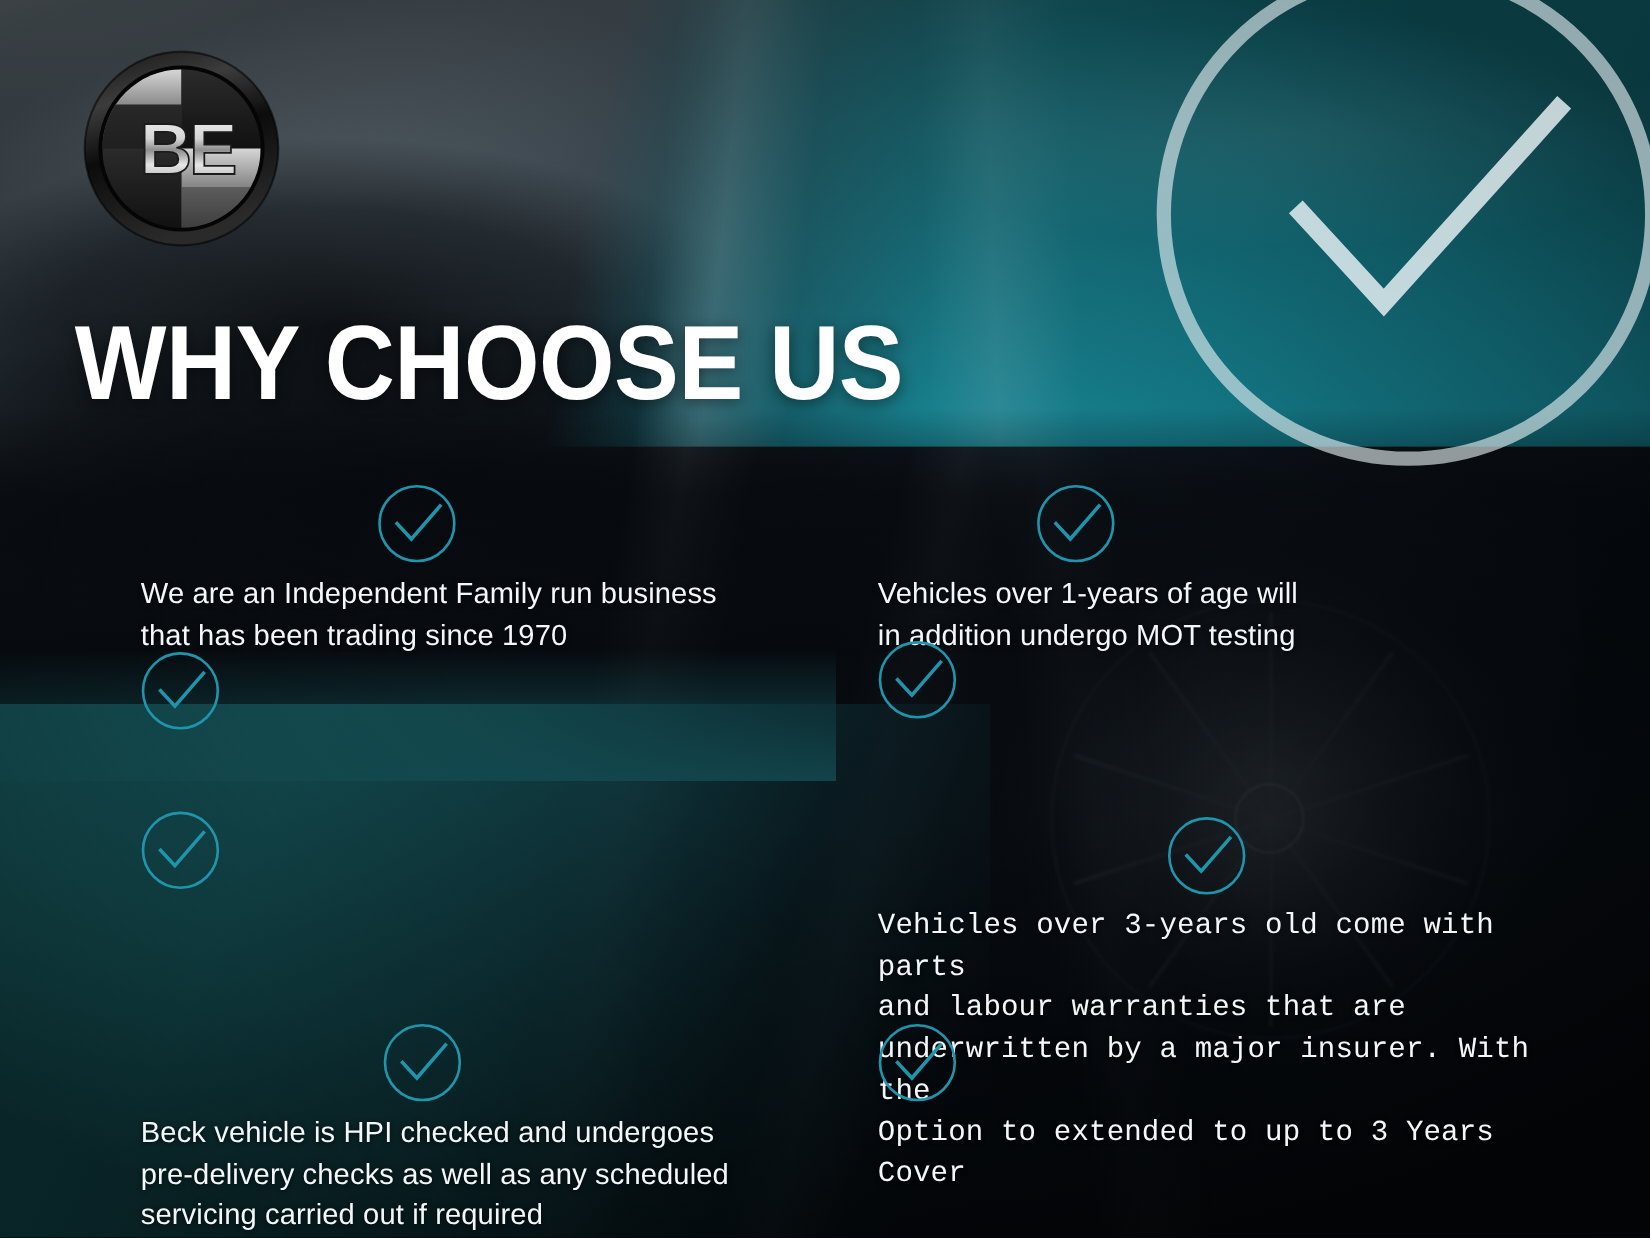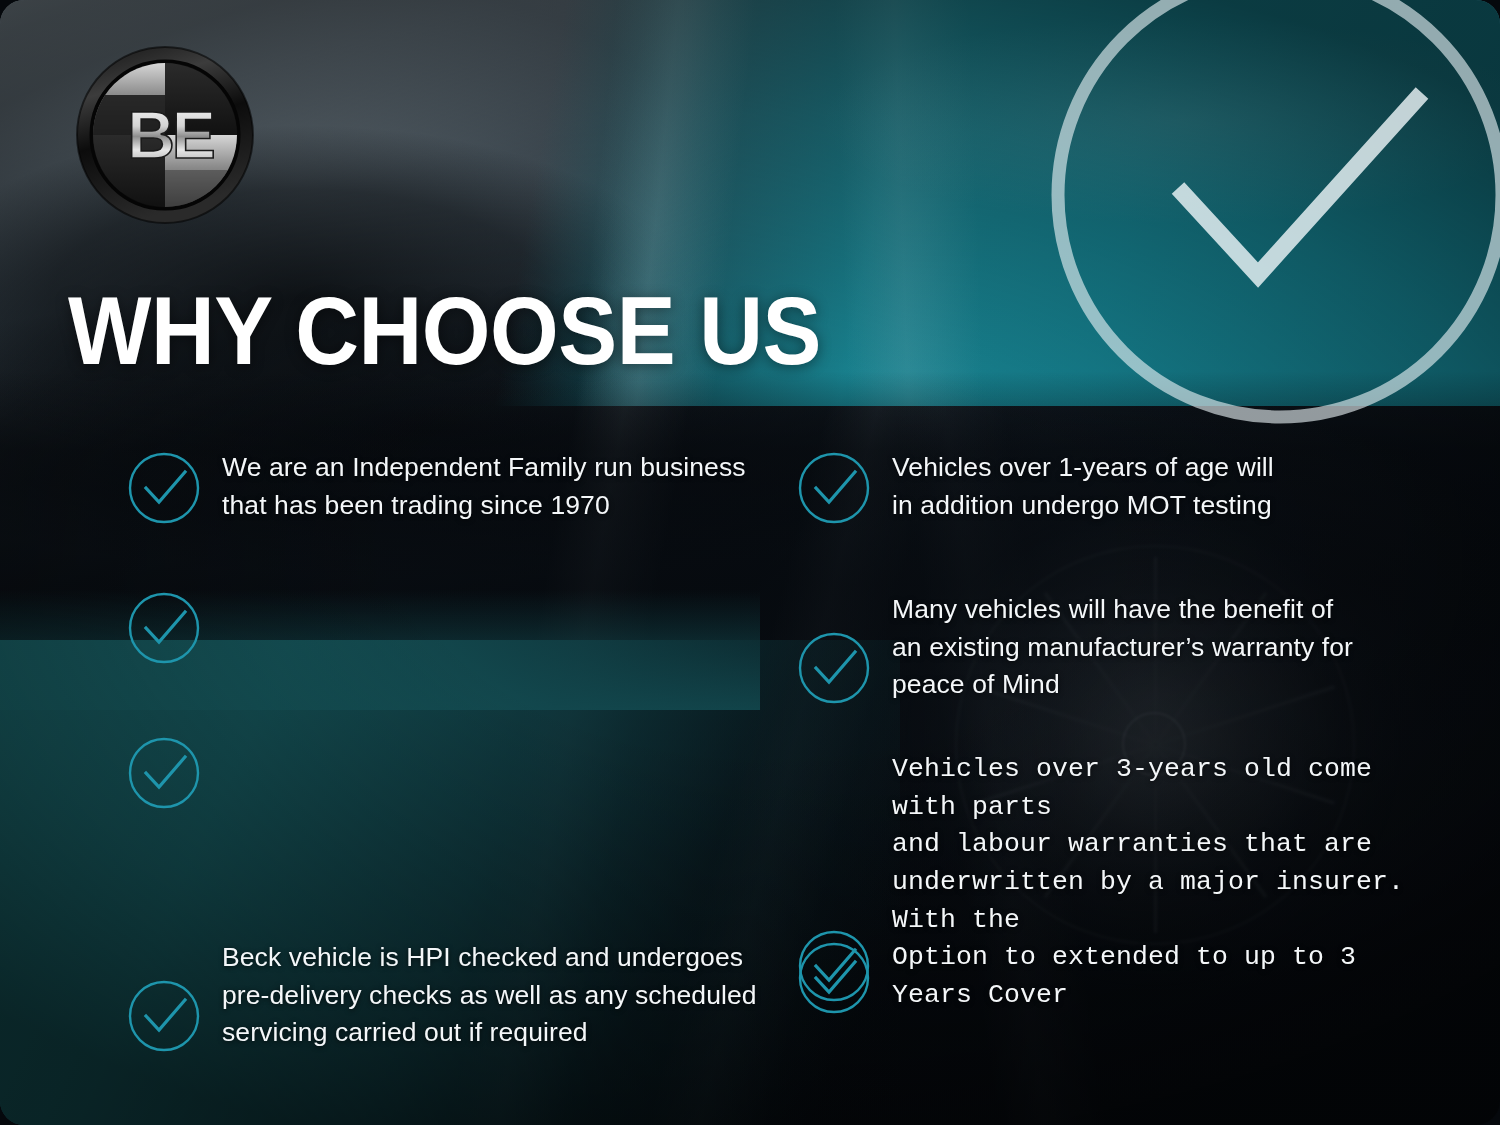"BE" .poster { border-radius: 24px -> none }
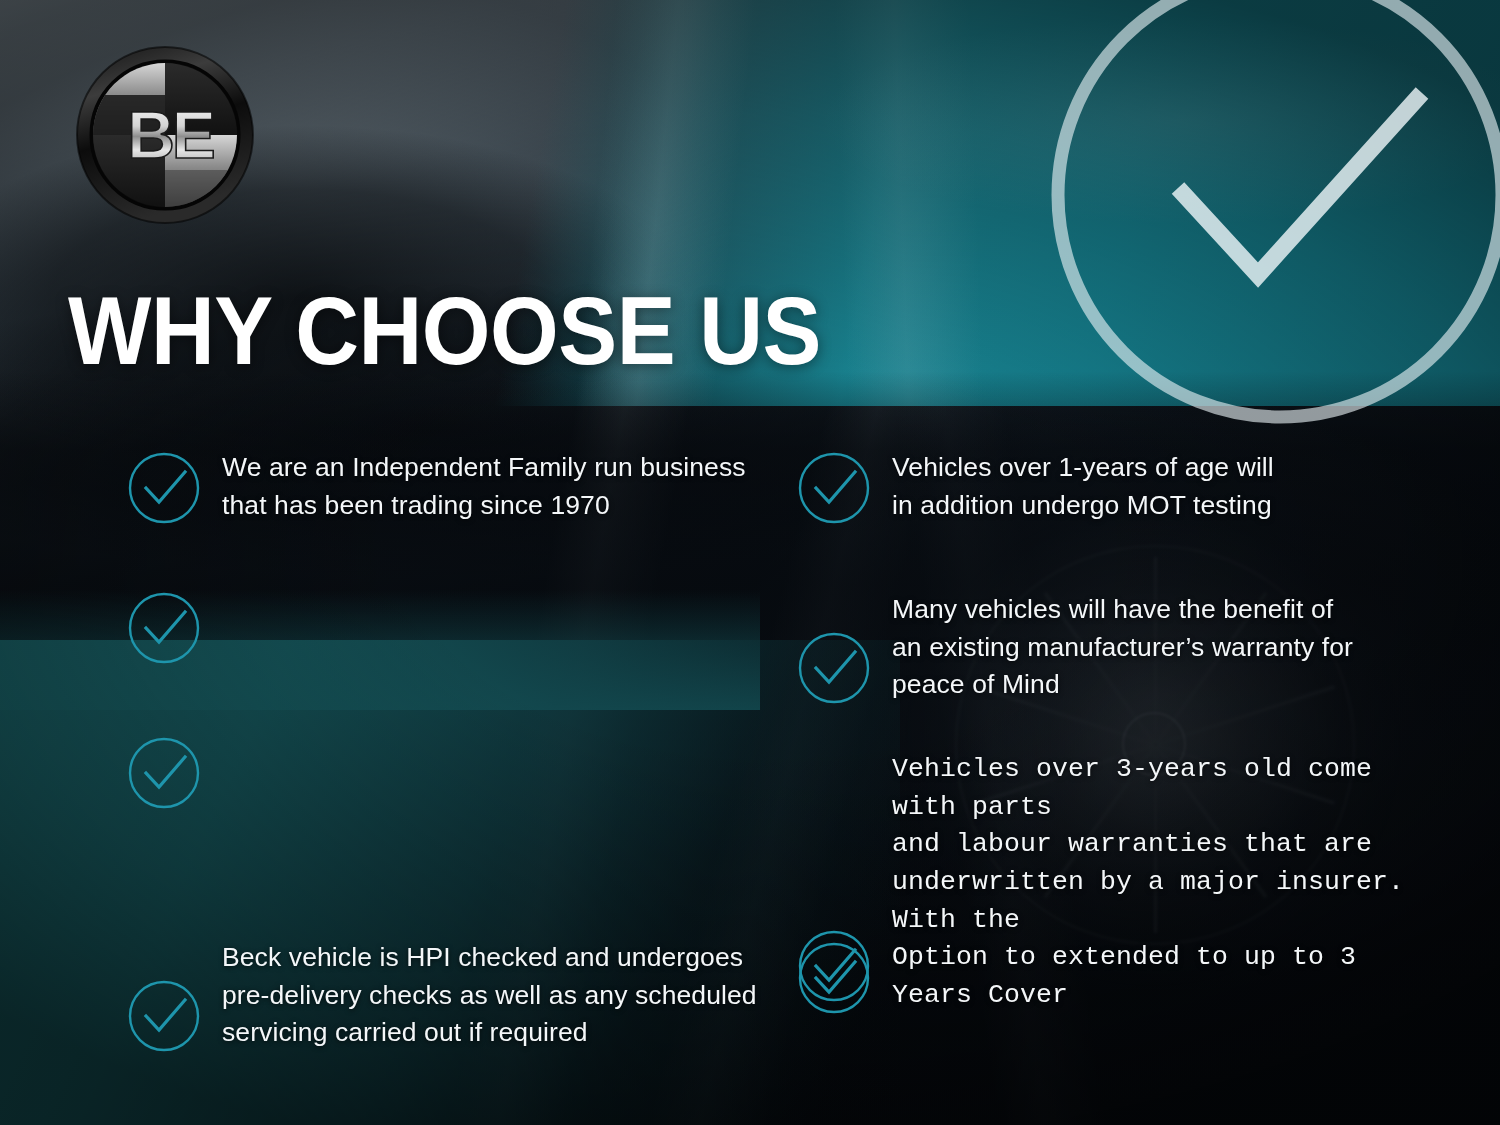"We are an Independent Family" .bullet { align-items: flex-end -> center; flex-direction: none -> column }
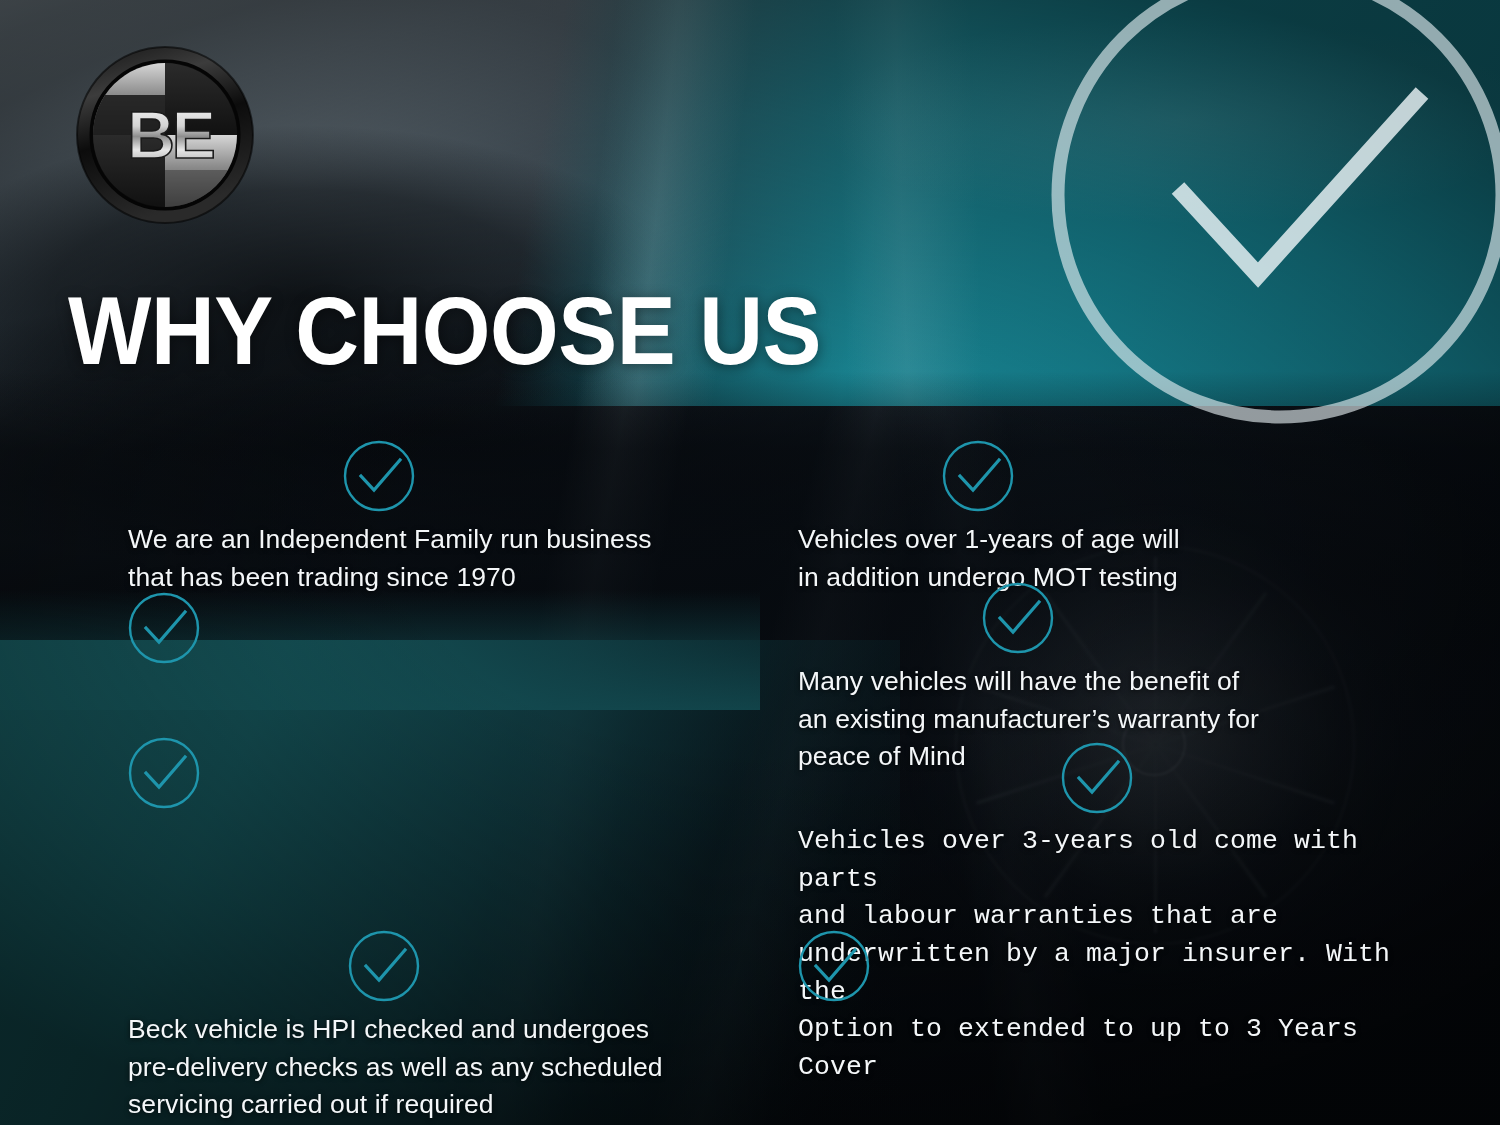"Many vehicles will have the" div.bullet-text { html: <div>Many vehicles will have the benefit of an existing manufacturer’s warranty for peace of Mind</div> -> none }
